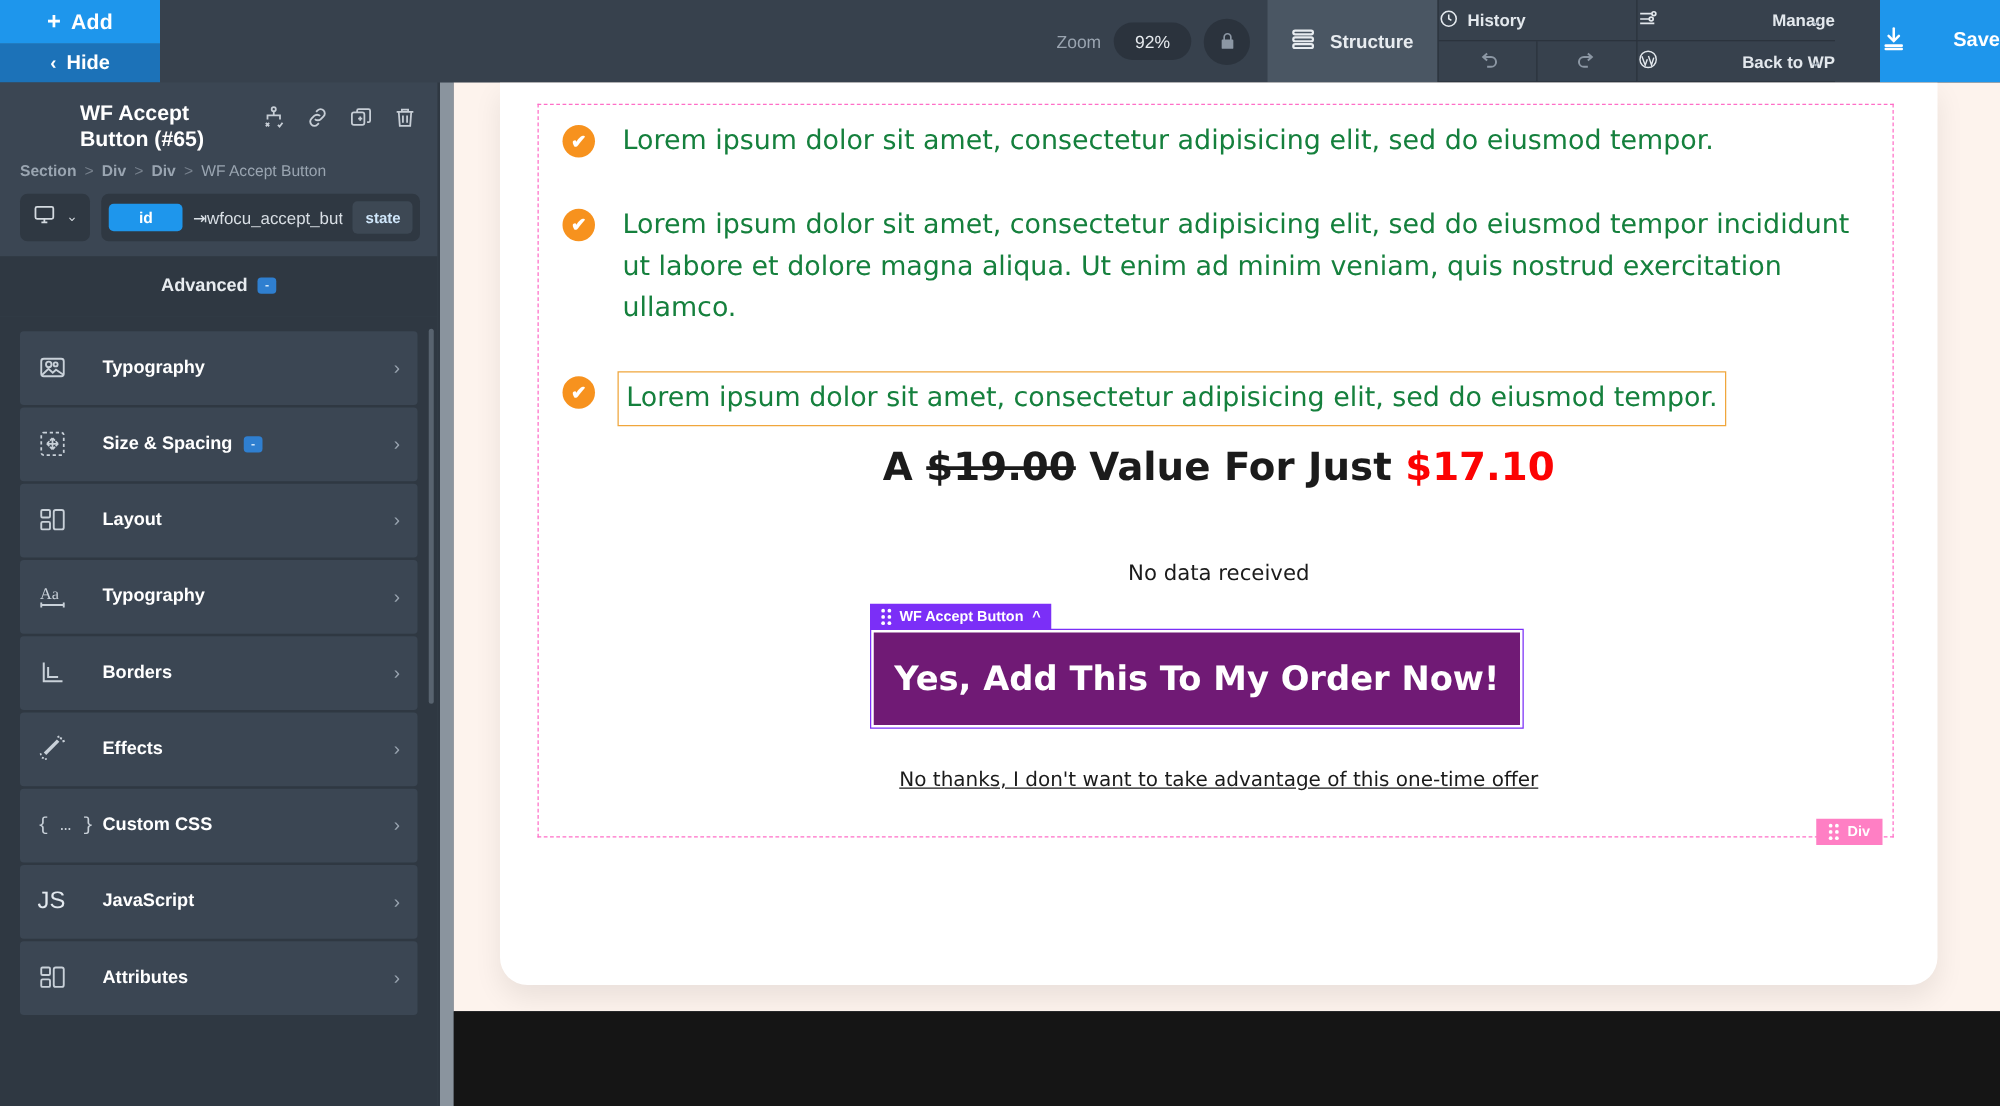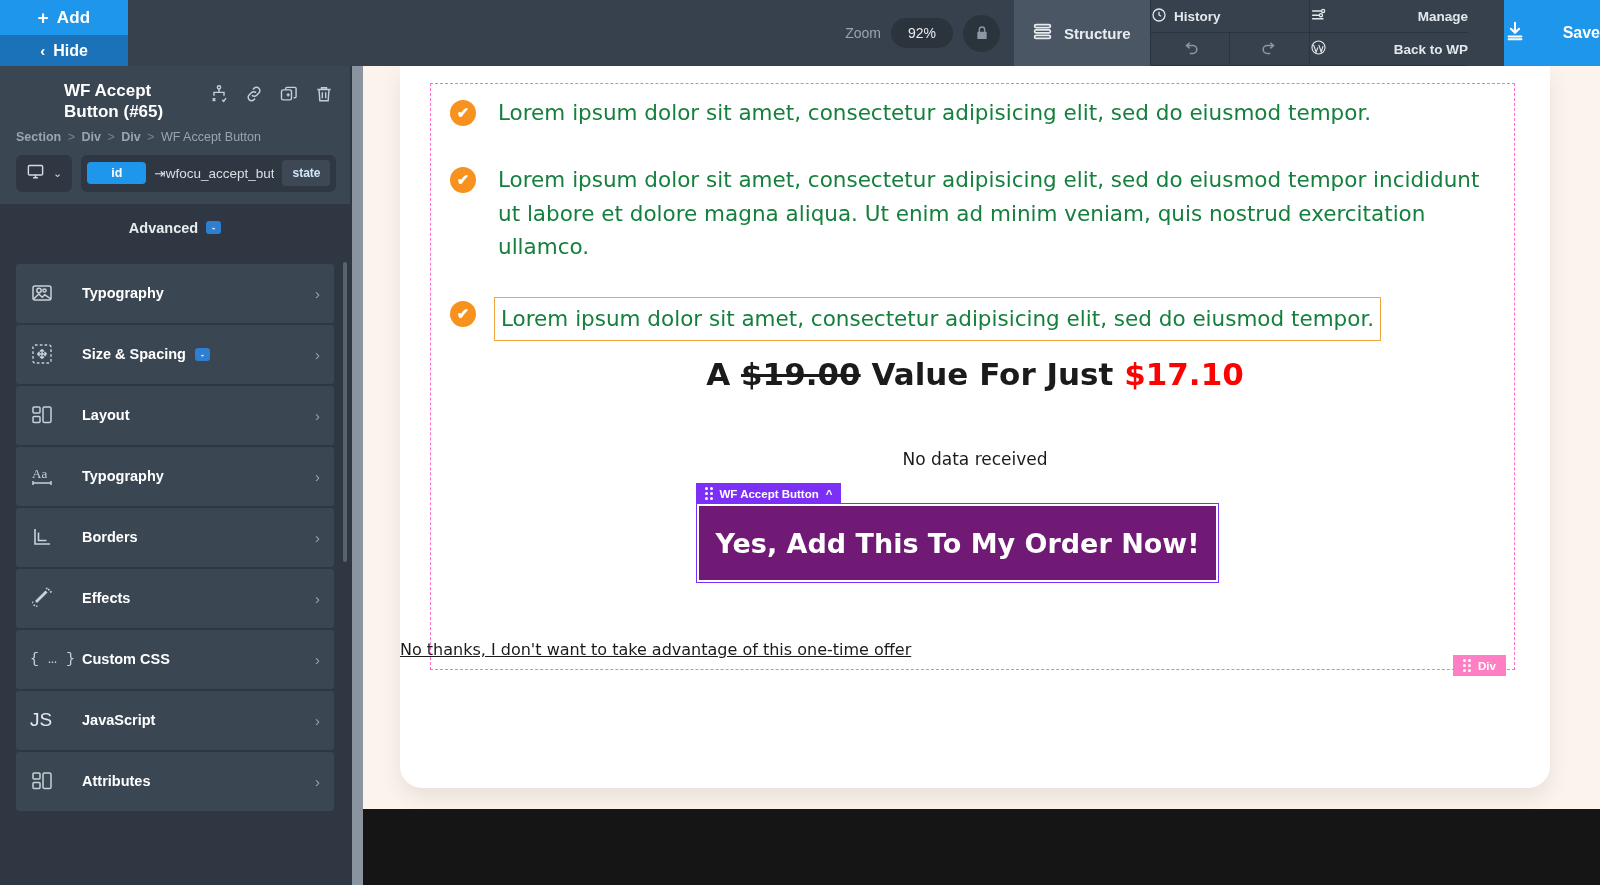"No thanks, I don't want" .decline { text-align: none -> center; top: 574px -> 548px }
